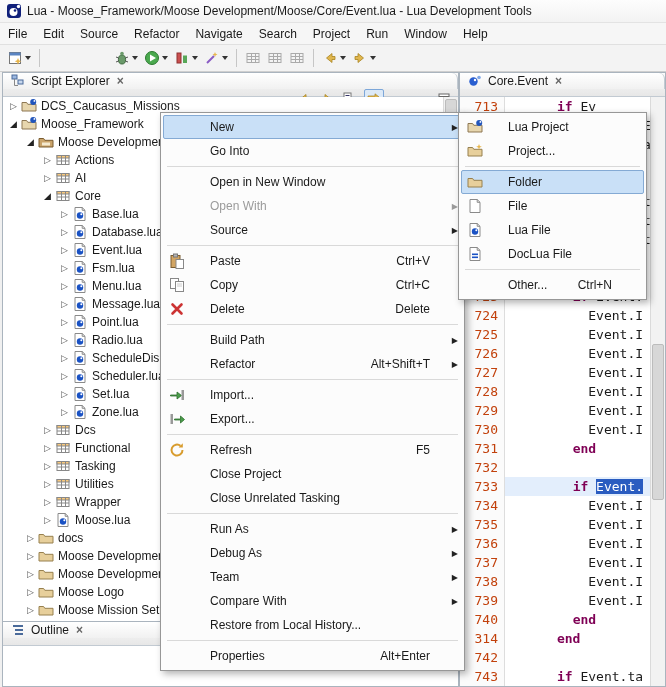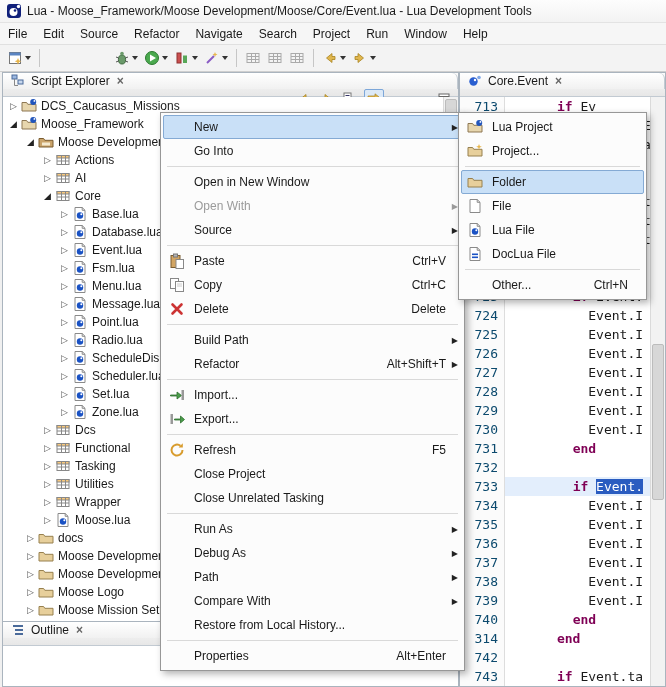"713" .ln { color: #0c4a6e -> #c2410c }
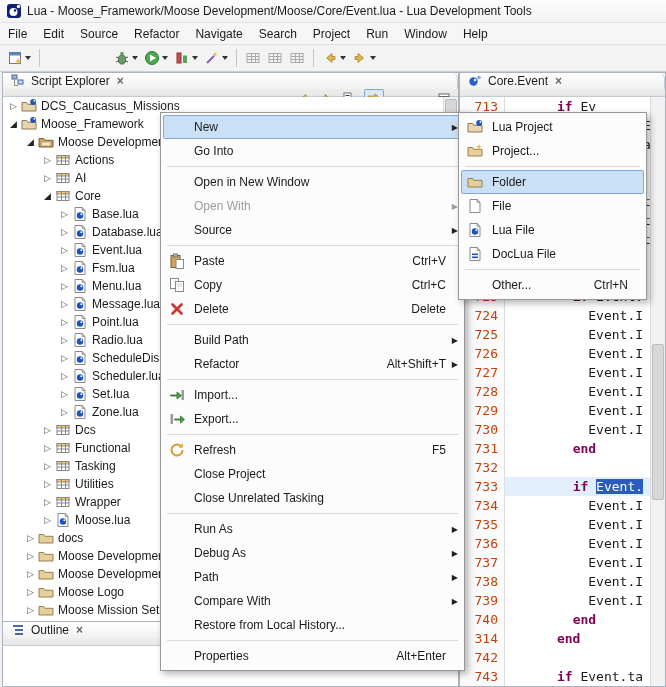"New" .mi { gap: none -> 16px }
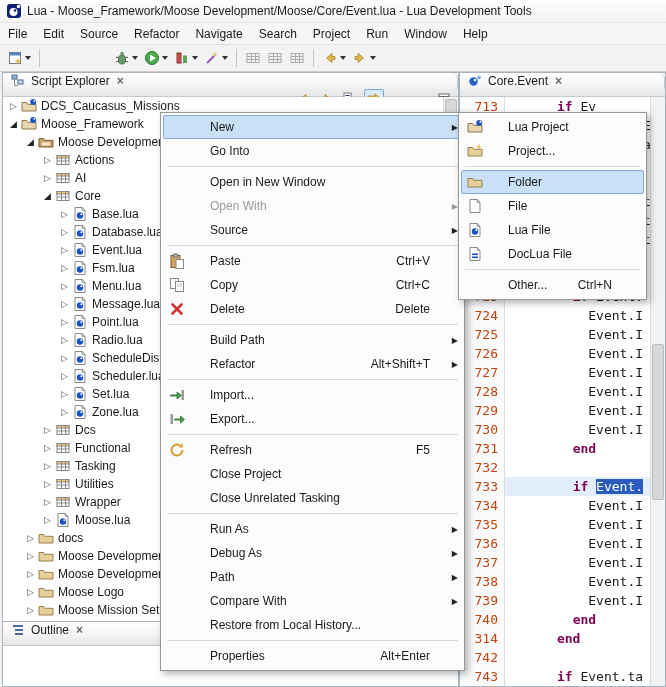"Path" span.mi-label { text: Path -> Team }
